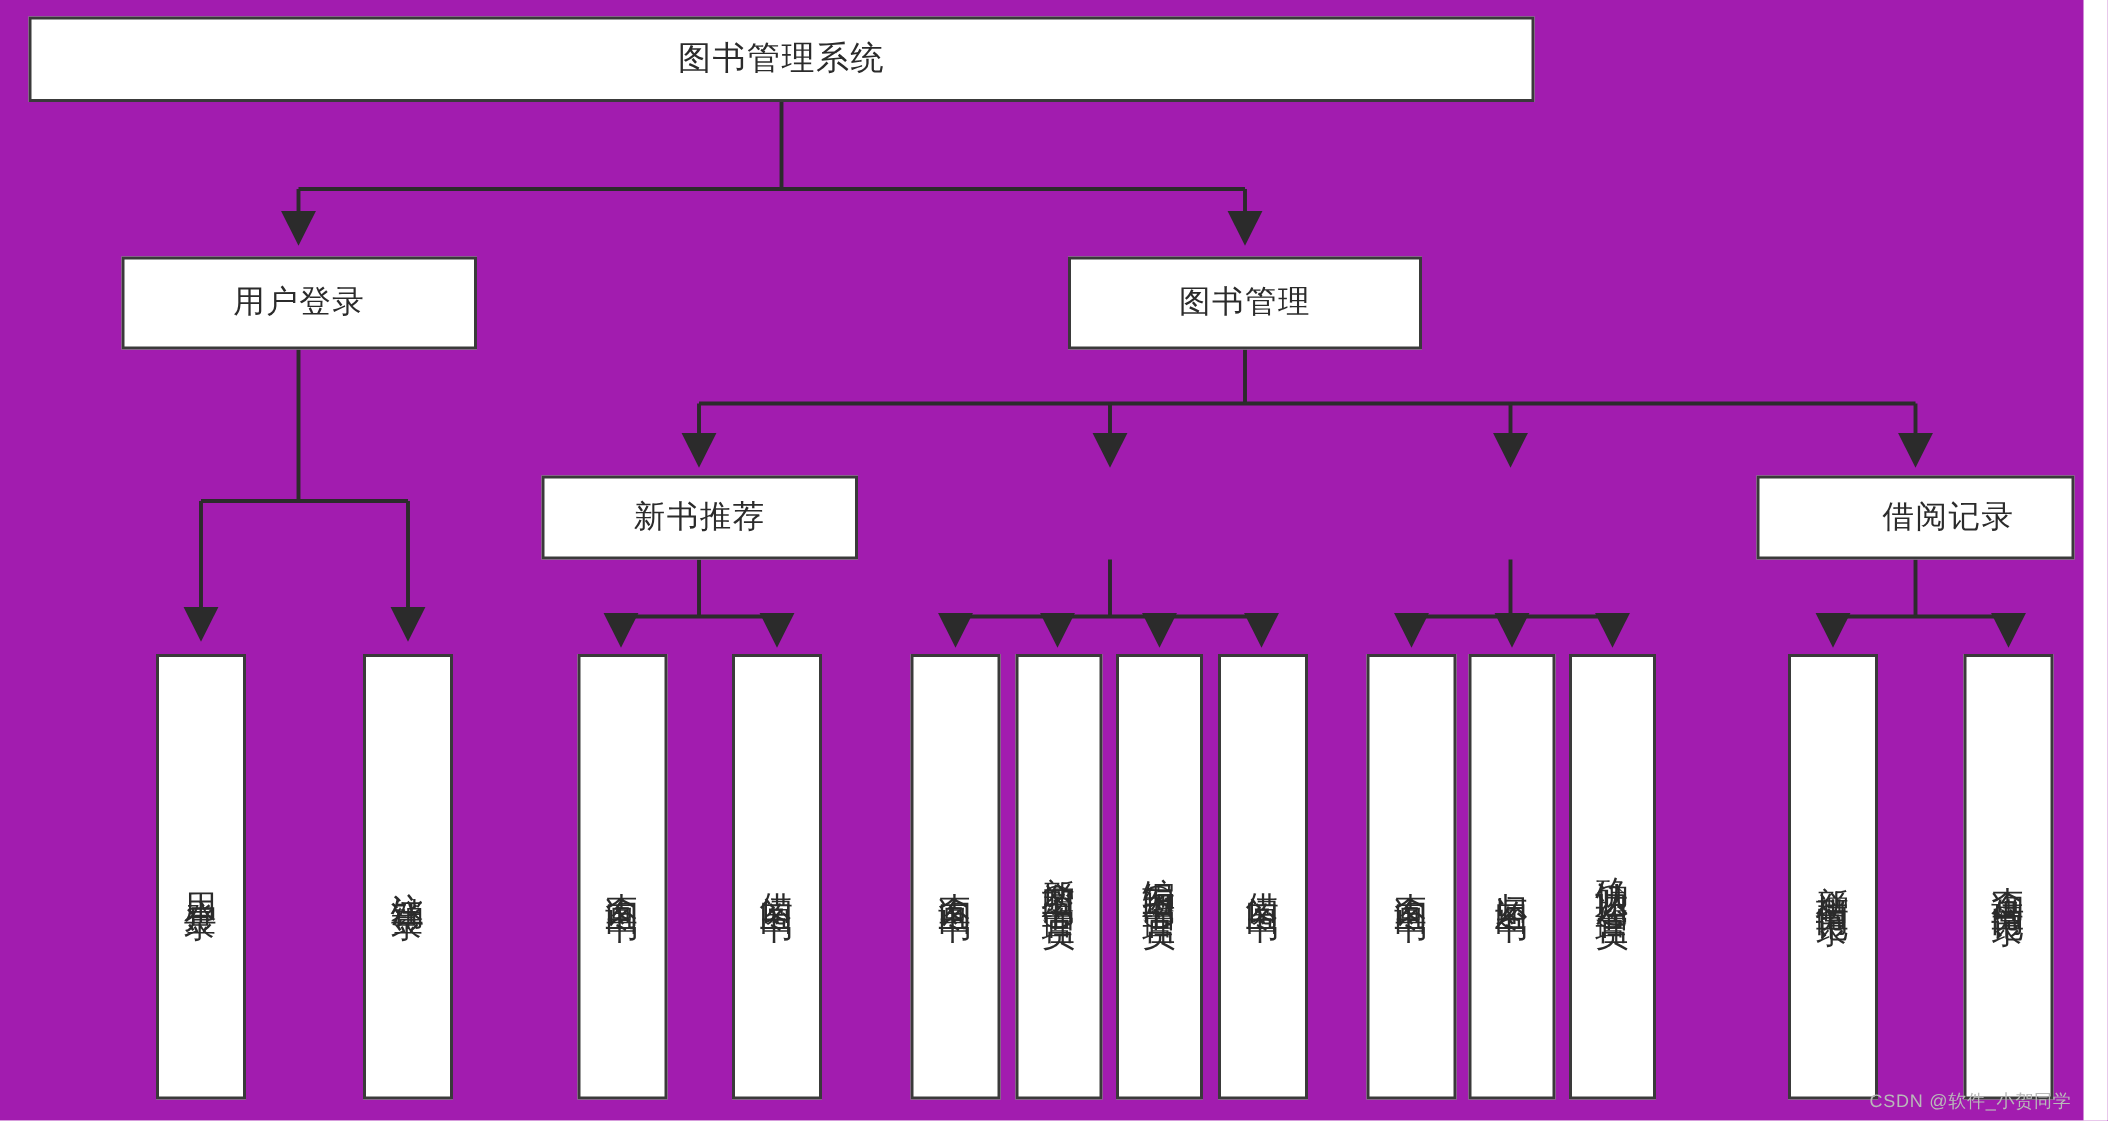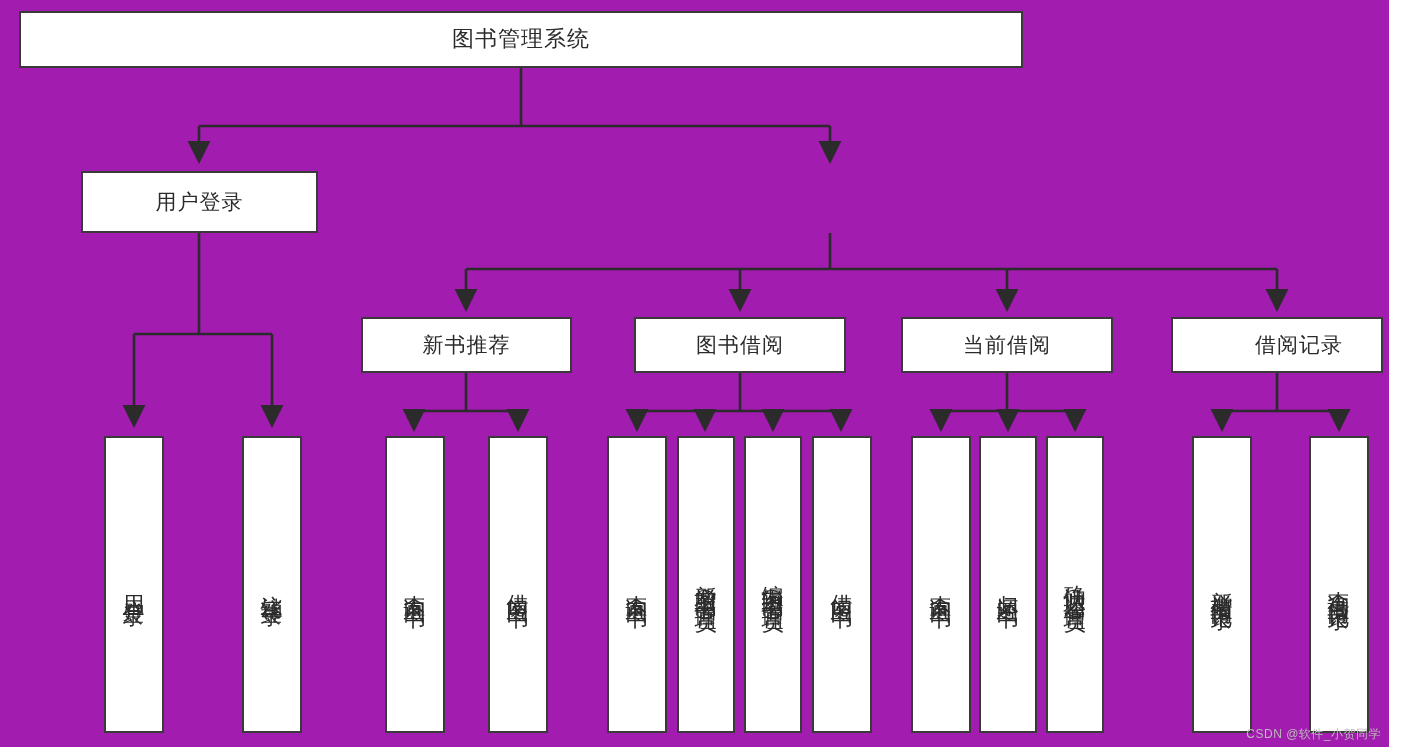"图书管理" div.node { html: none -> <div> <span>图书管理</span> </div> }
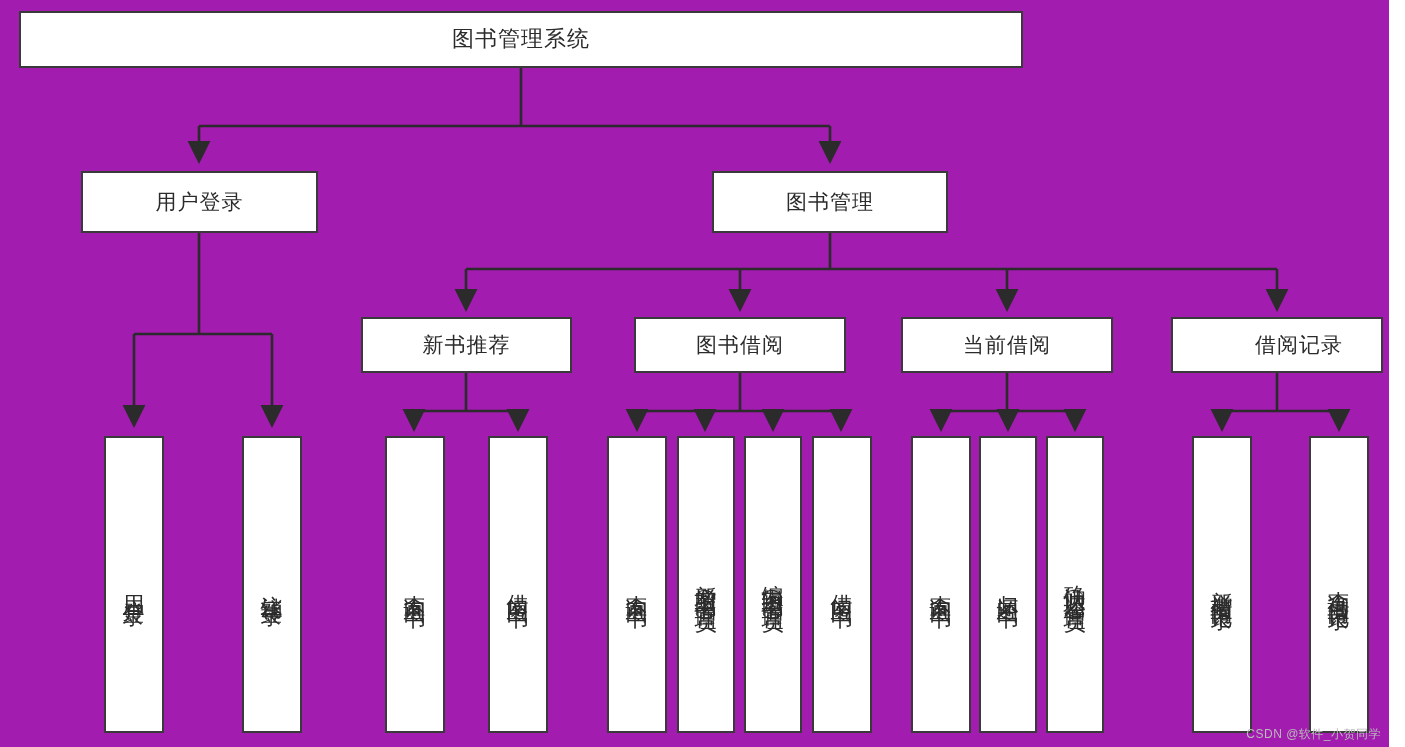"图书借阅" div.node { html: <div> <span>图书借阅</span> </div> -> none }
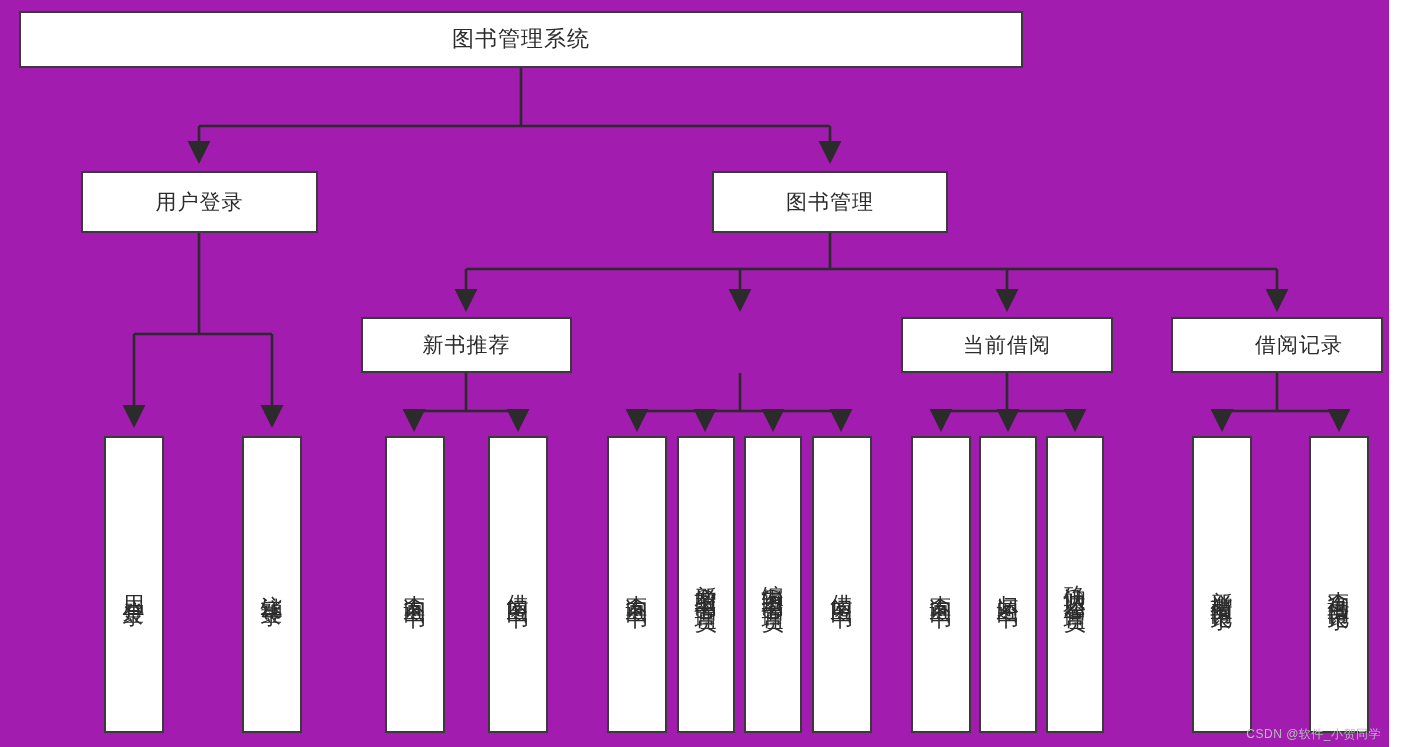"当前借阅" div.node { html: <div> <span>当前借阅</span> </div> -> none }
